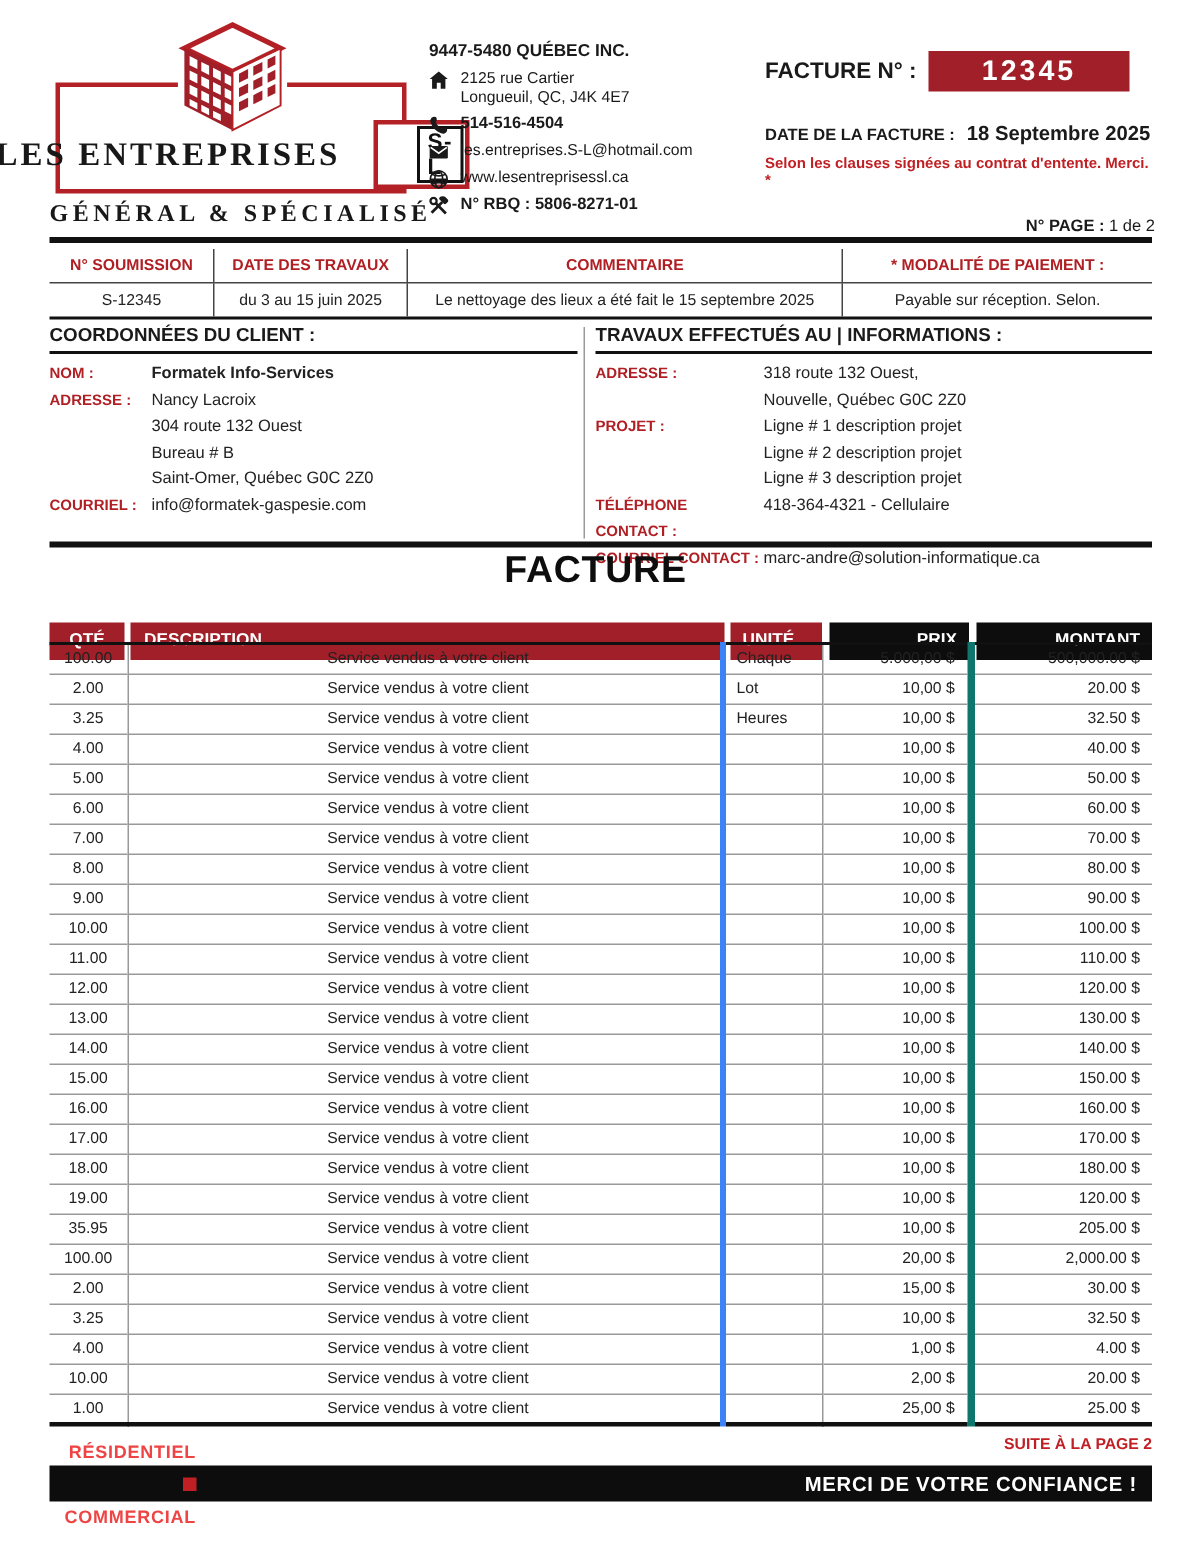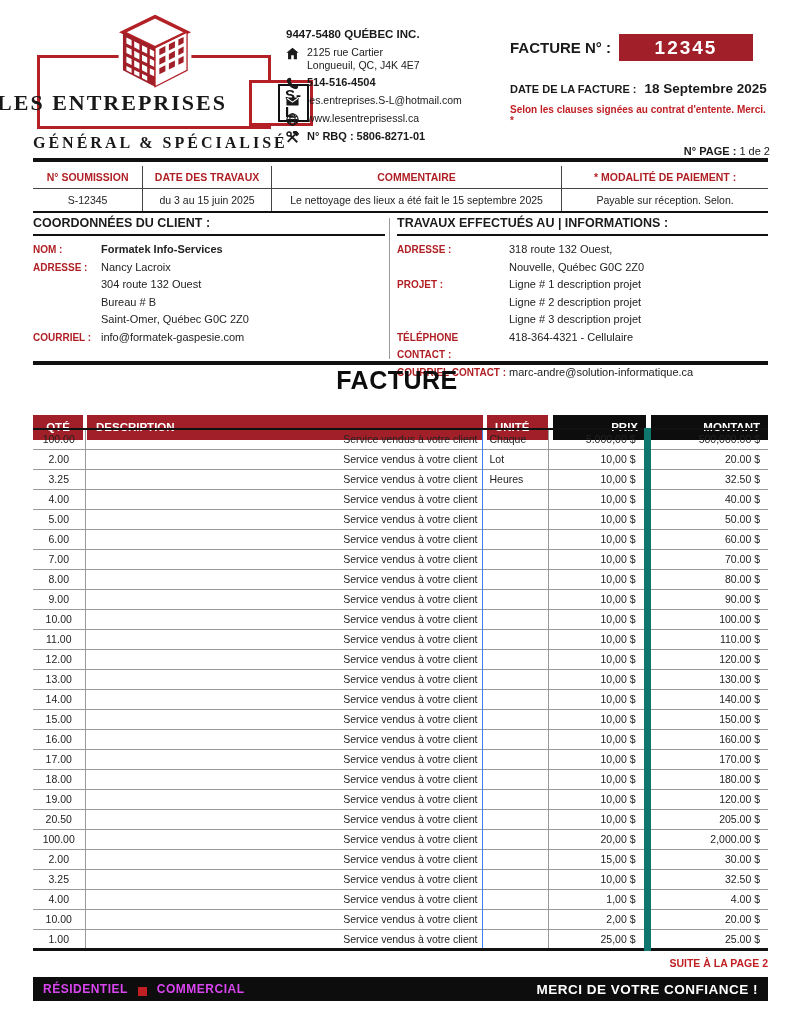"Service vendus à votre client" .inv-table td.col-desc { border-right: 1px solid #3b82f6 -> 4px solid #3b82f6; text-align: right -> center }
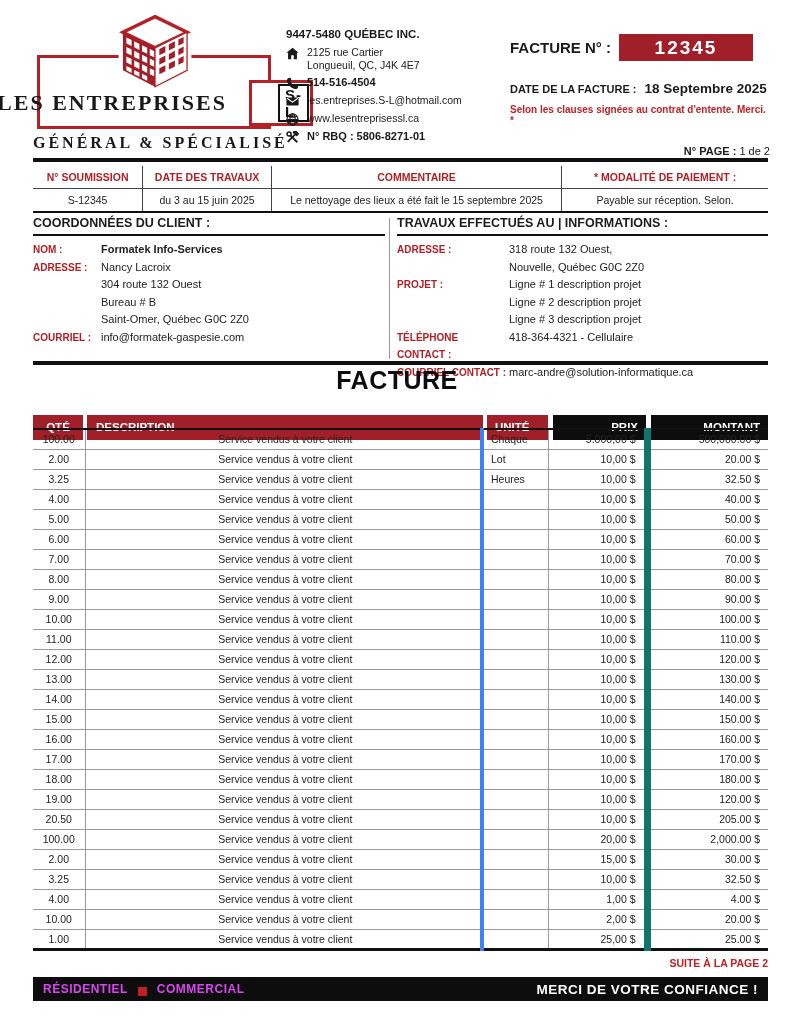"5.000,00 $" .inv-table td.col-prix { border-right: 7px solid #0f766e -> 5px solid #0f766e }
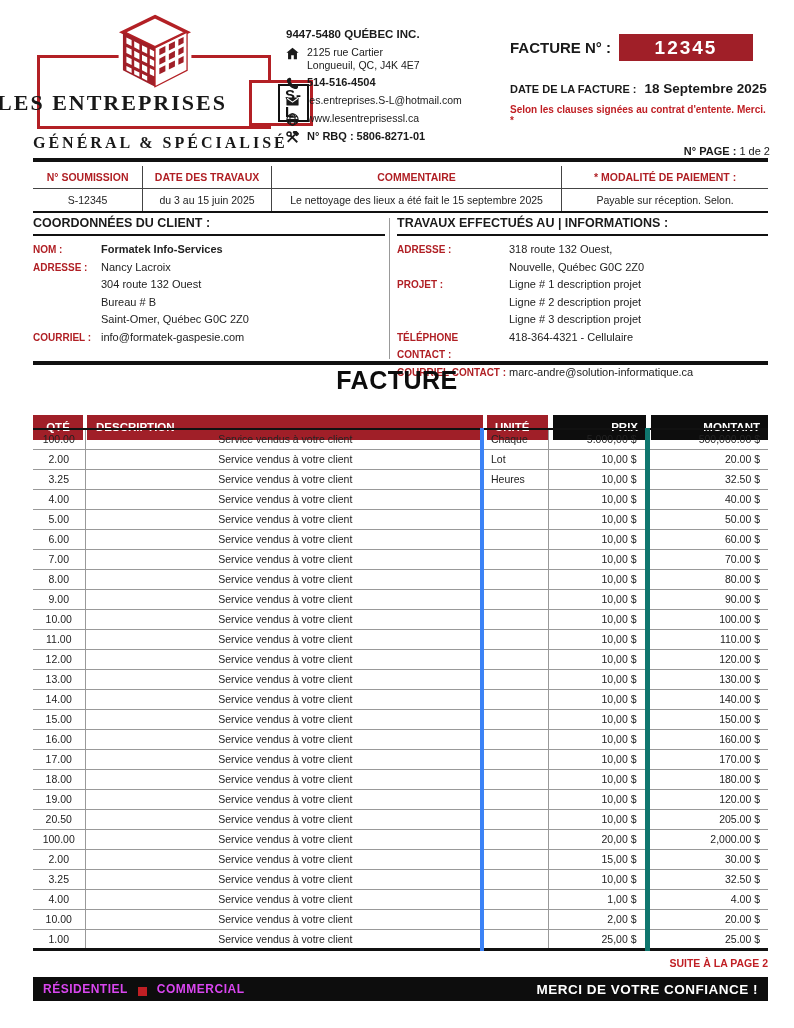"20.50" td.col-qte { text: 20.50 -> 35.95 }
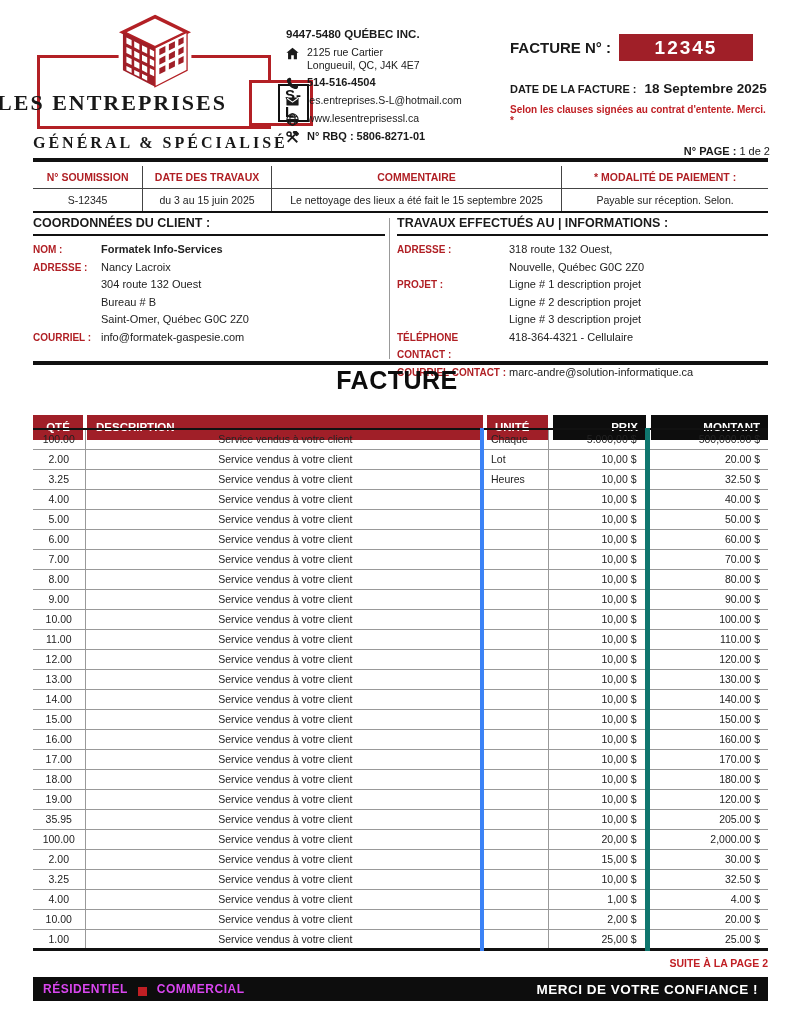"RÉSIDENTIEL" .footer-left { color: #d946ef -> #ef4444; flex-direction: none -> column }
